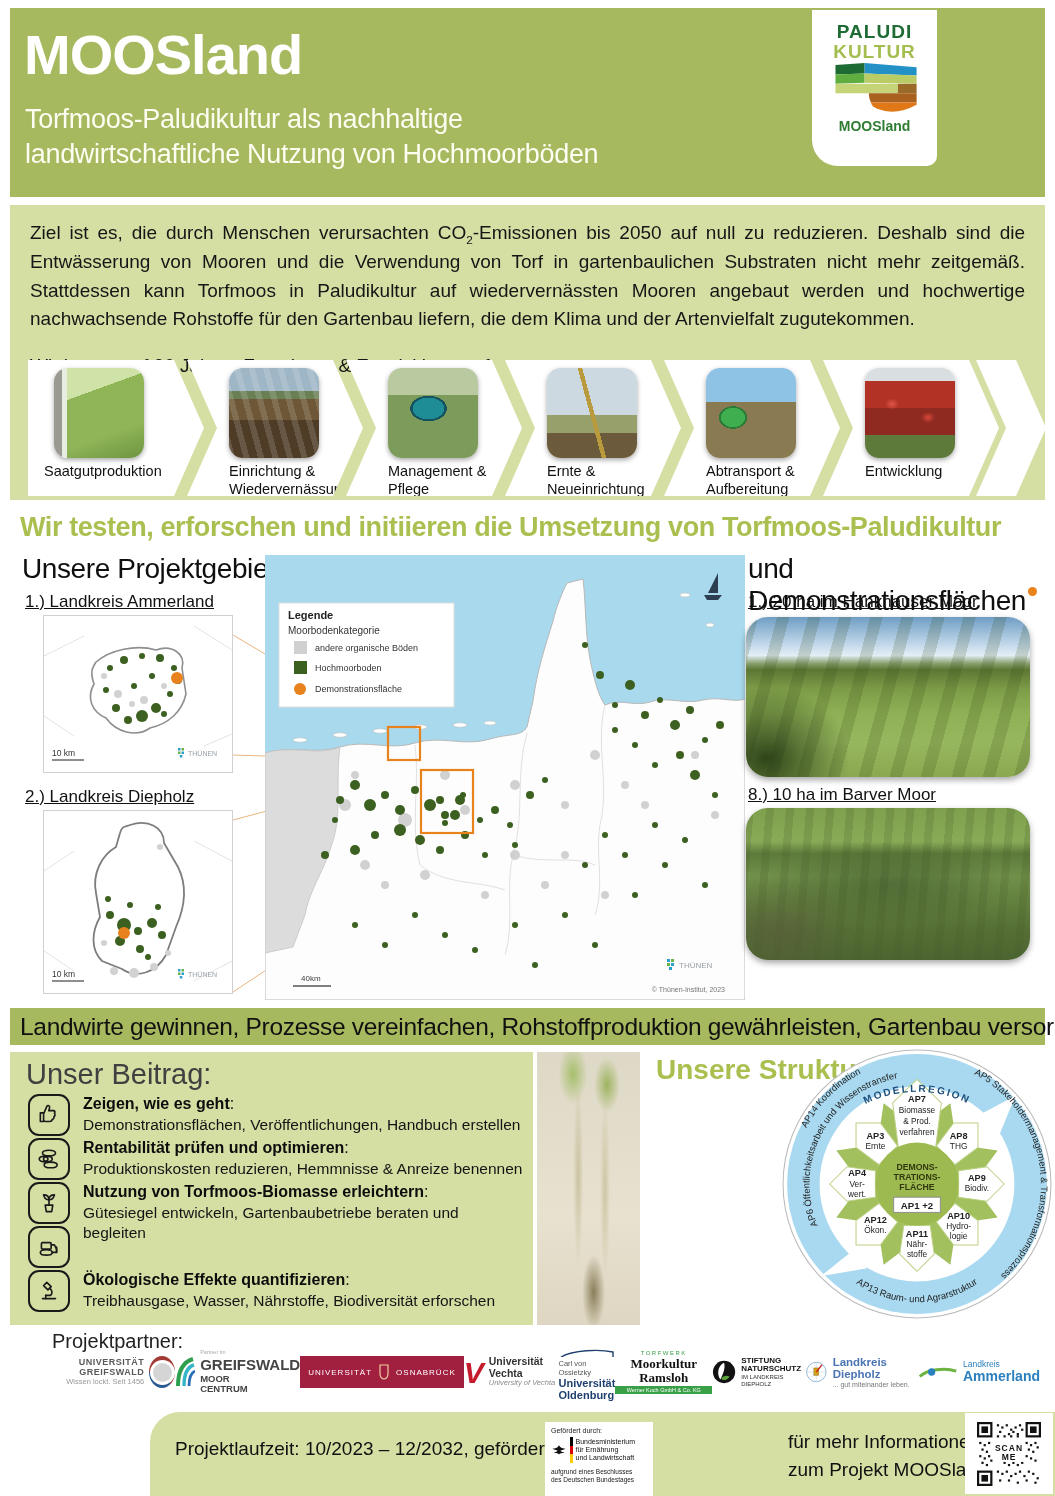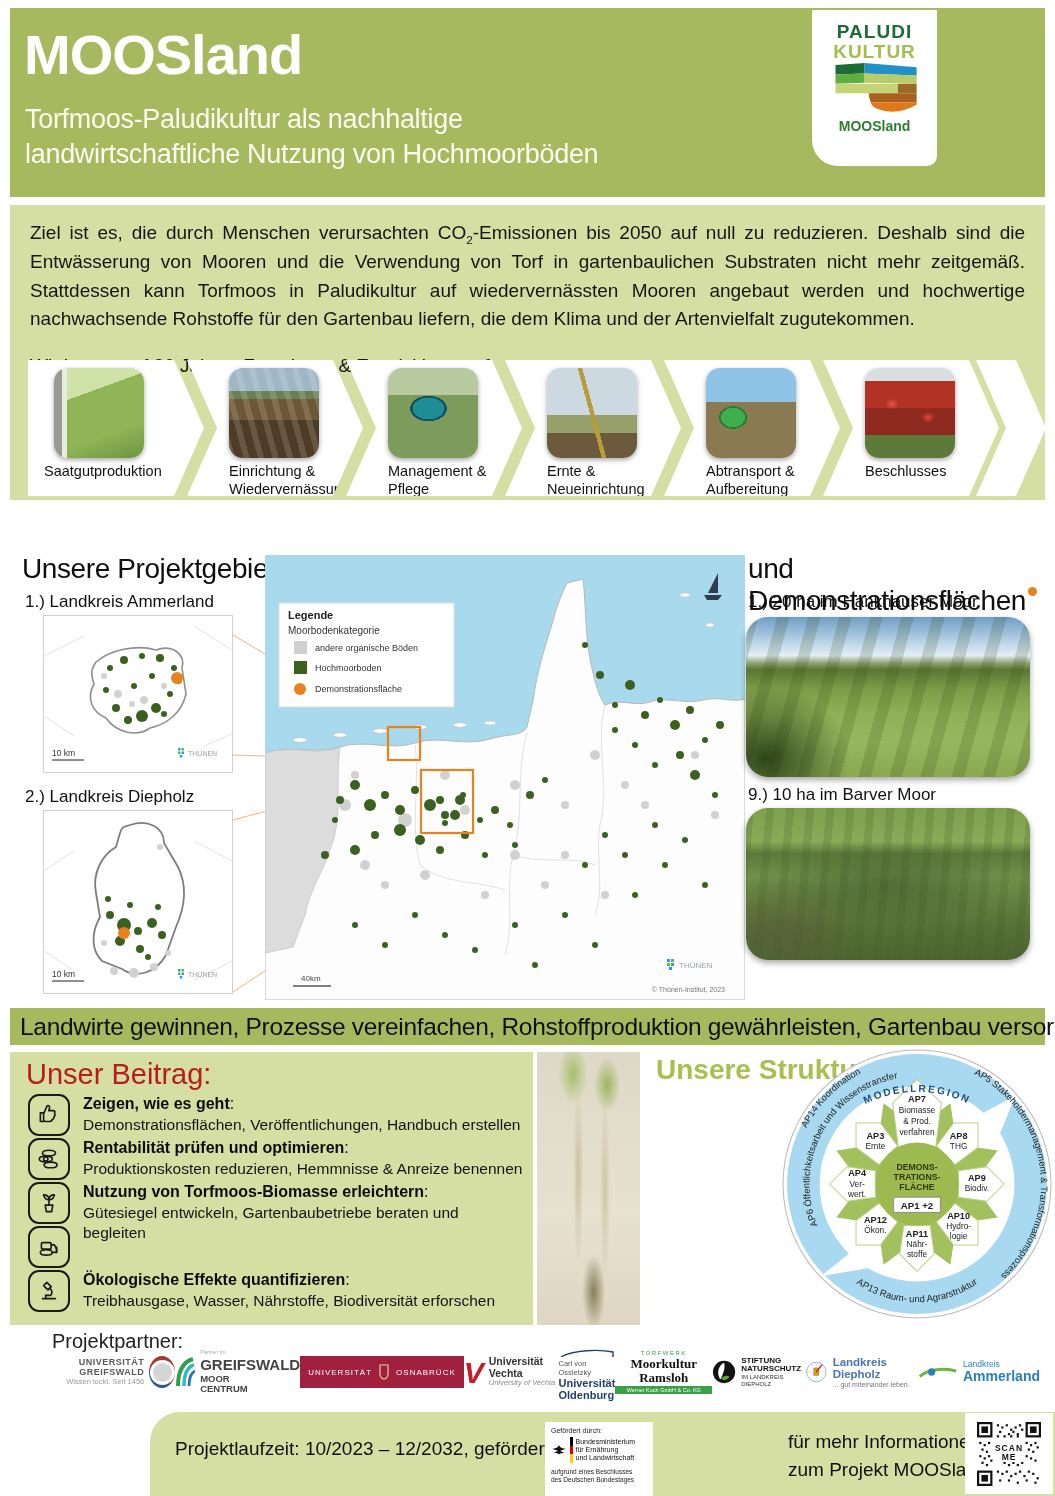"Beschlusses" span { text: Beschlusses -> Entwicklung }
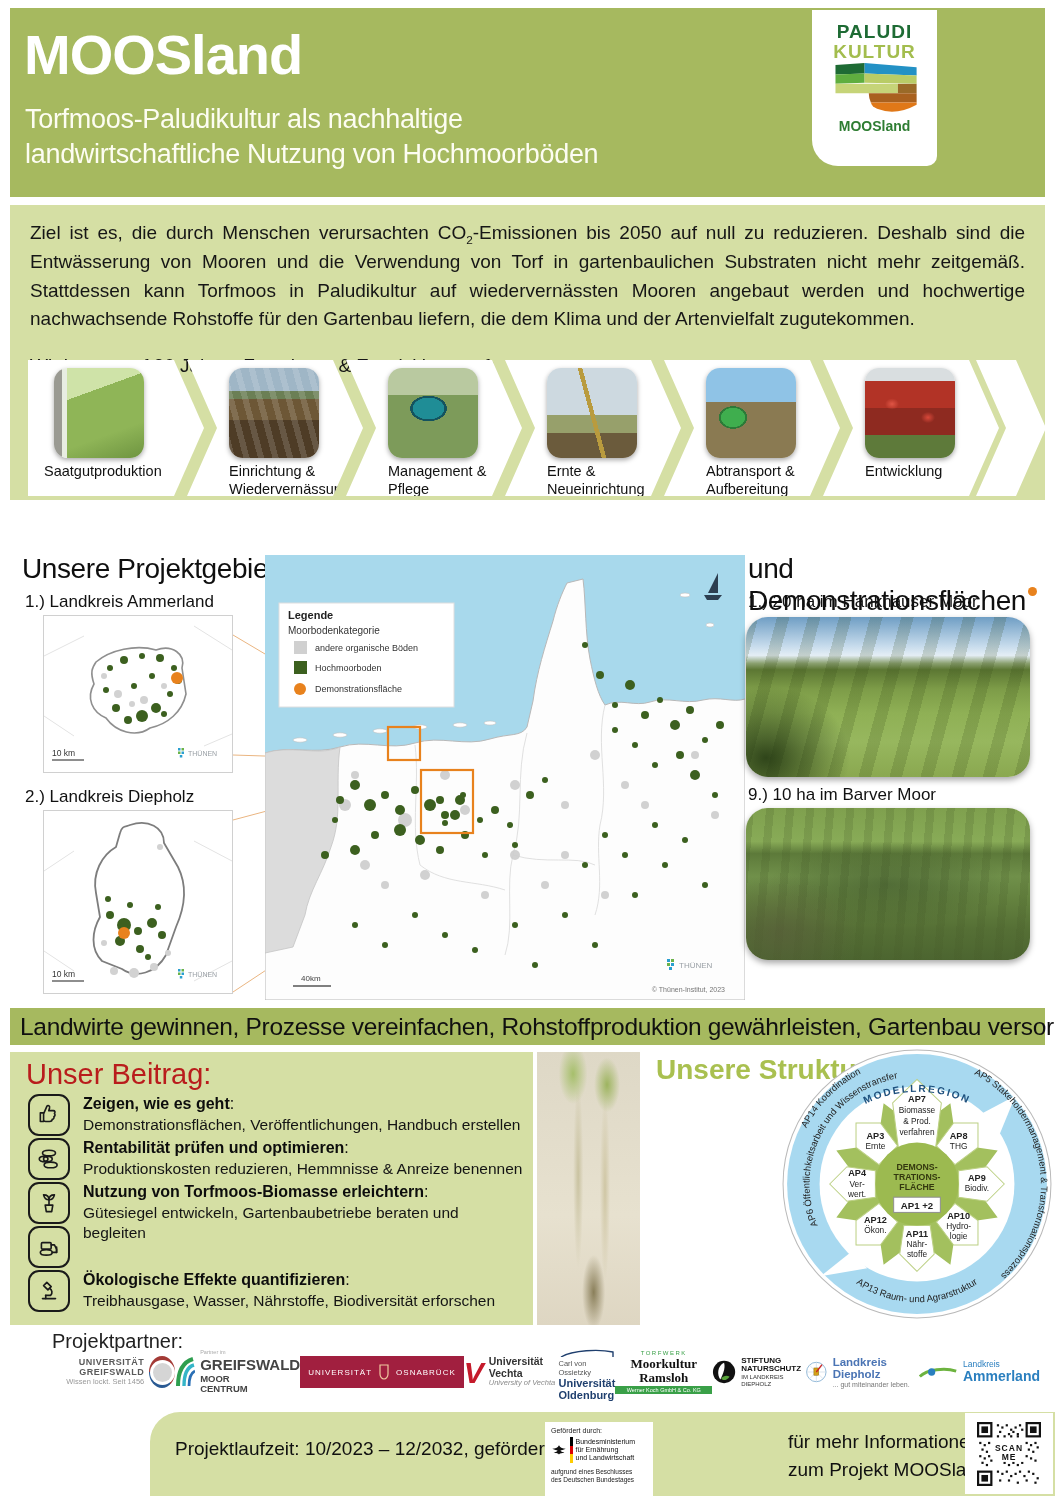"Wir testen, erforschen und initiieren" div.headline { html: none -> <div>Wir testen, erforschen und initiieren die Umsetzung von Torfmoos-Paludikultur</div> }
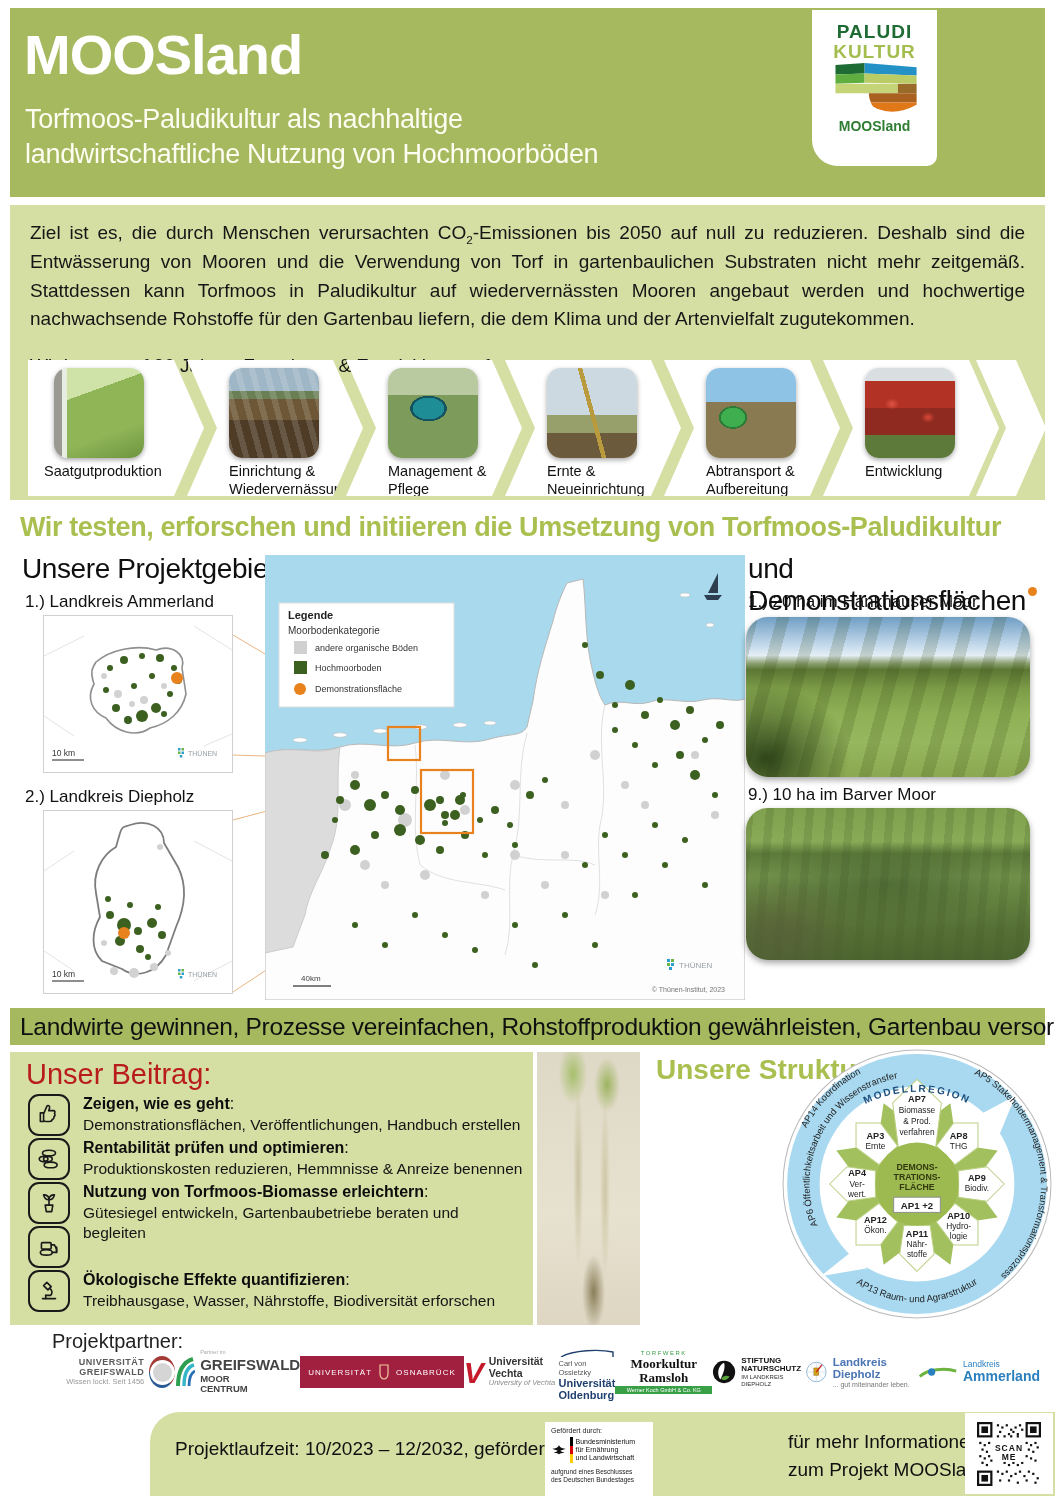"1.) Landkreis Ammerland" .area-label,.demo-label { text-decoration: none -> underline }
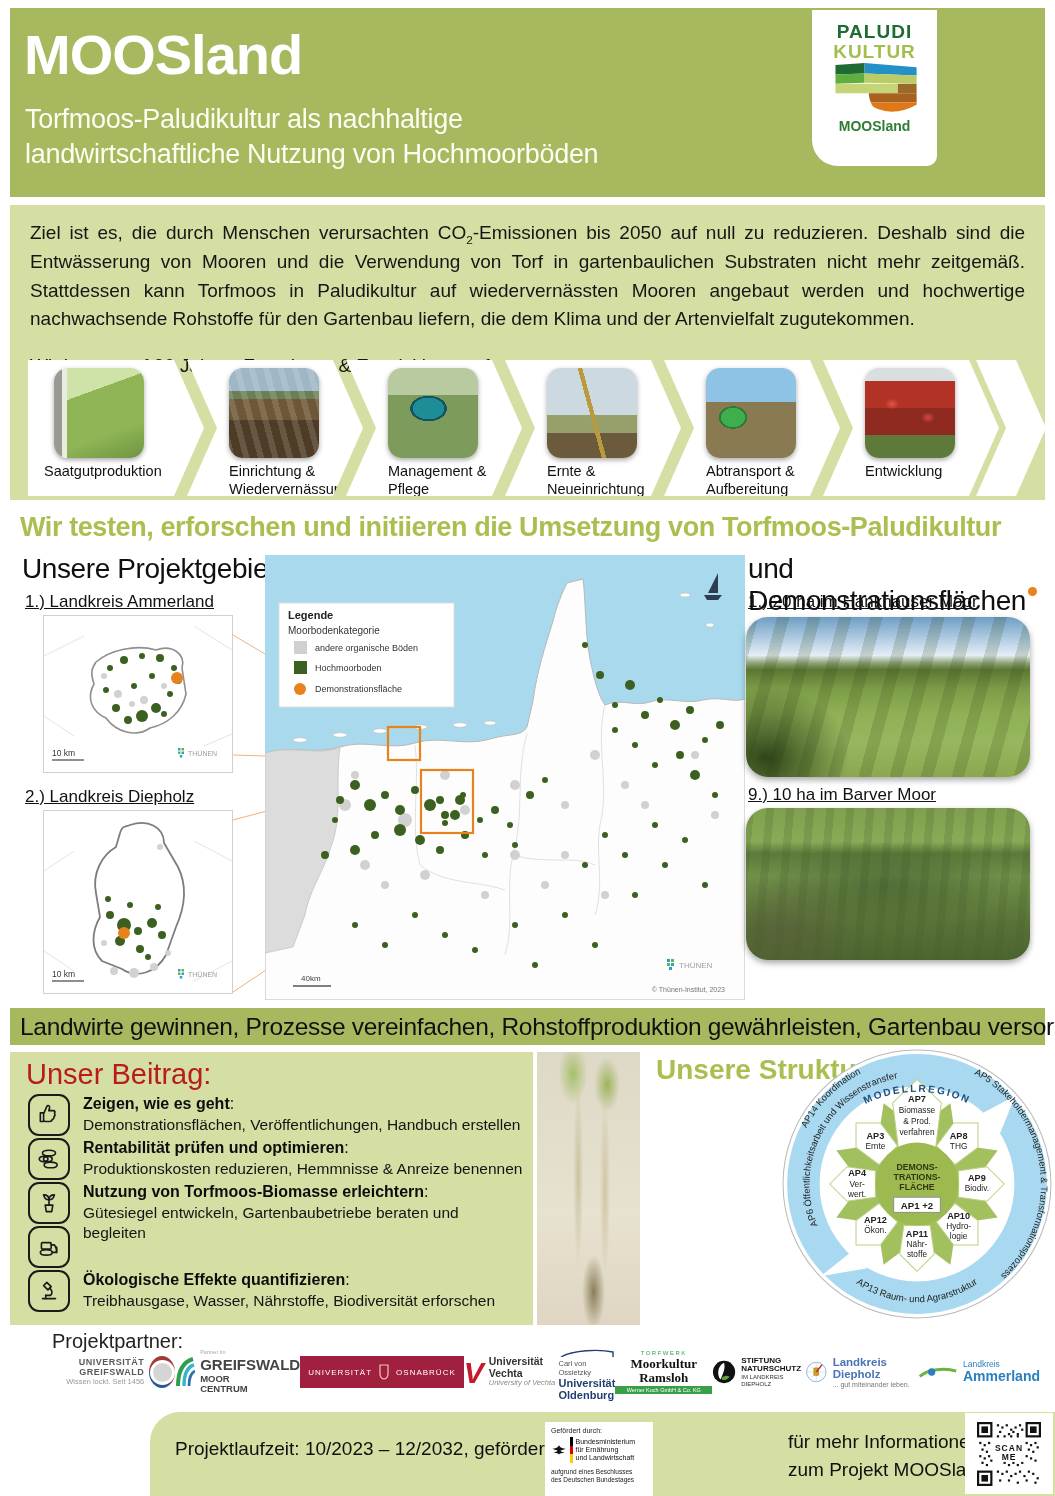"9.) 10 ha im Barver" div.demo-label { text: 9 -> 8 }
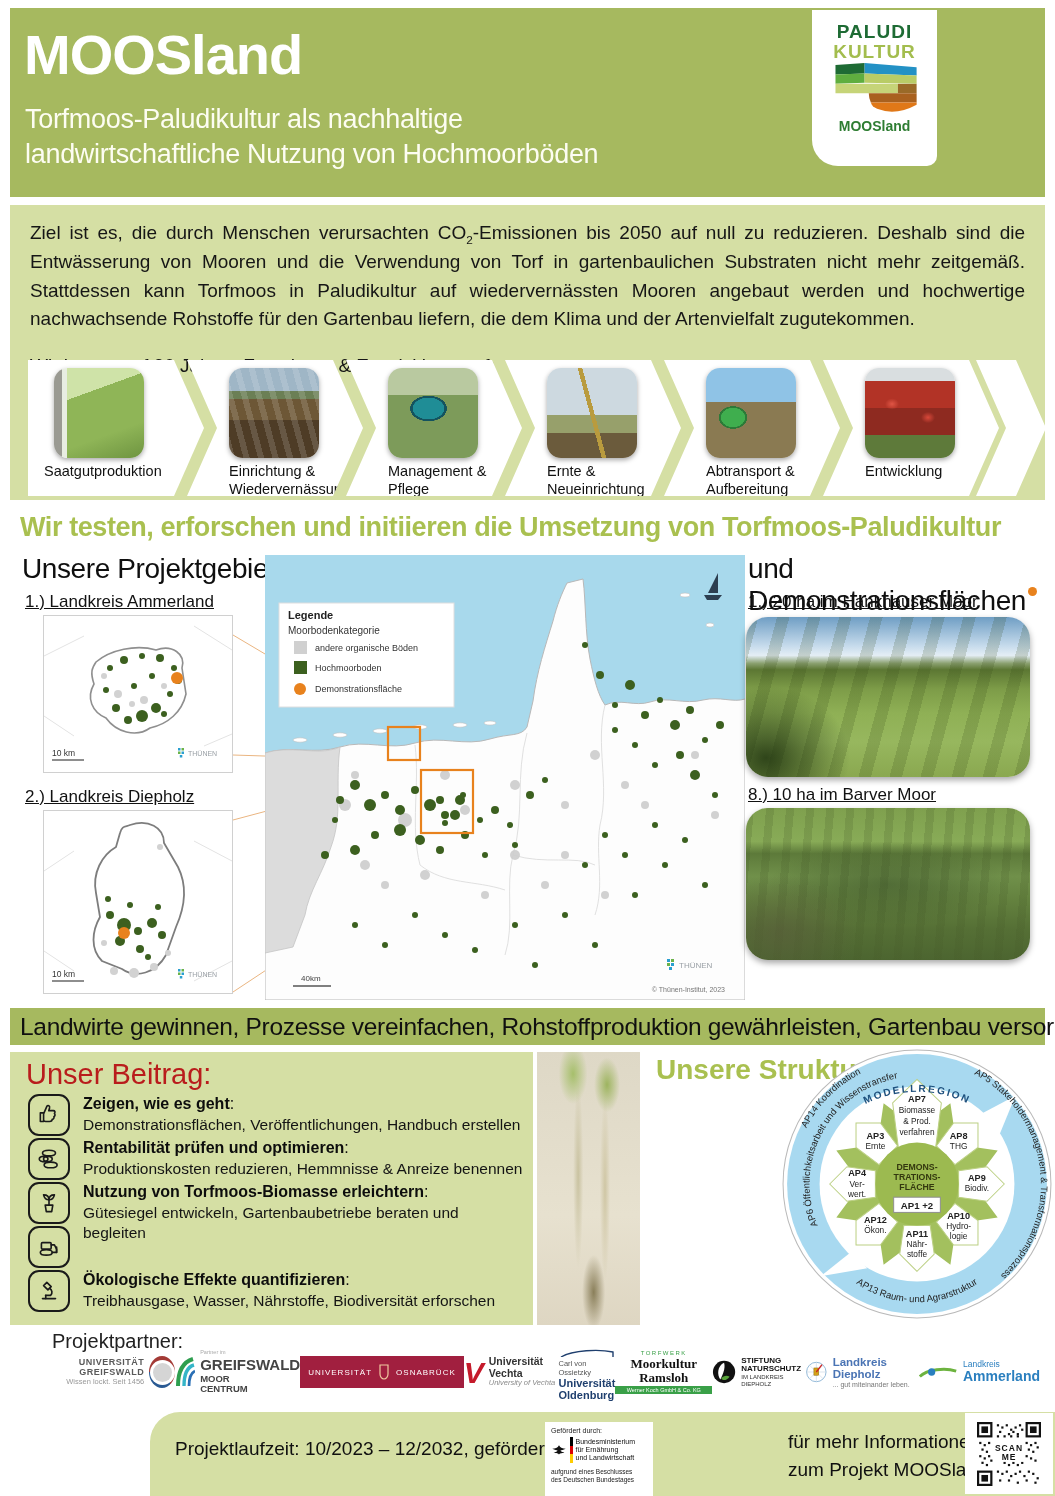"Unser Beitrag:" .contrib-head { color: #b91c1c -> #404040 }
